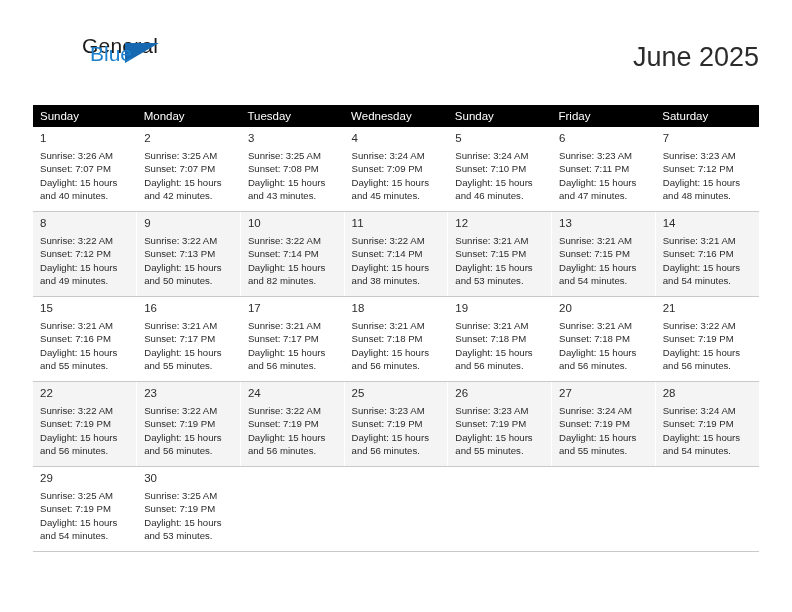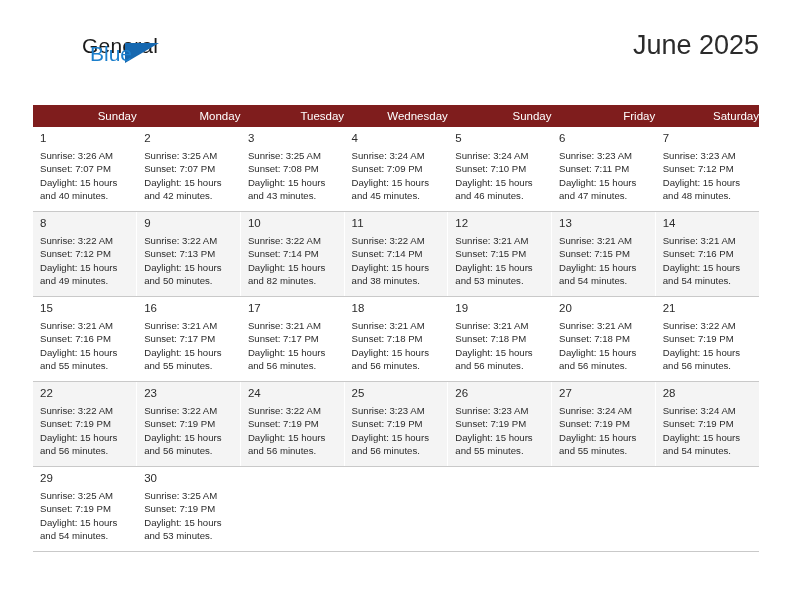"June 2025" .title-block { top: 0 -> 12px }
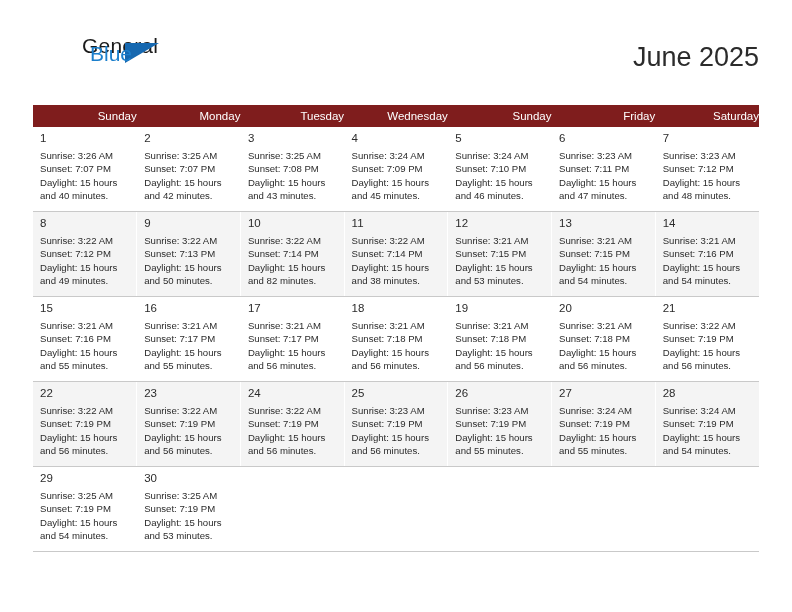"Sunday" .calendar th { background: #7f1d1d -> #000000; text-align: right -> left }
